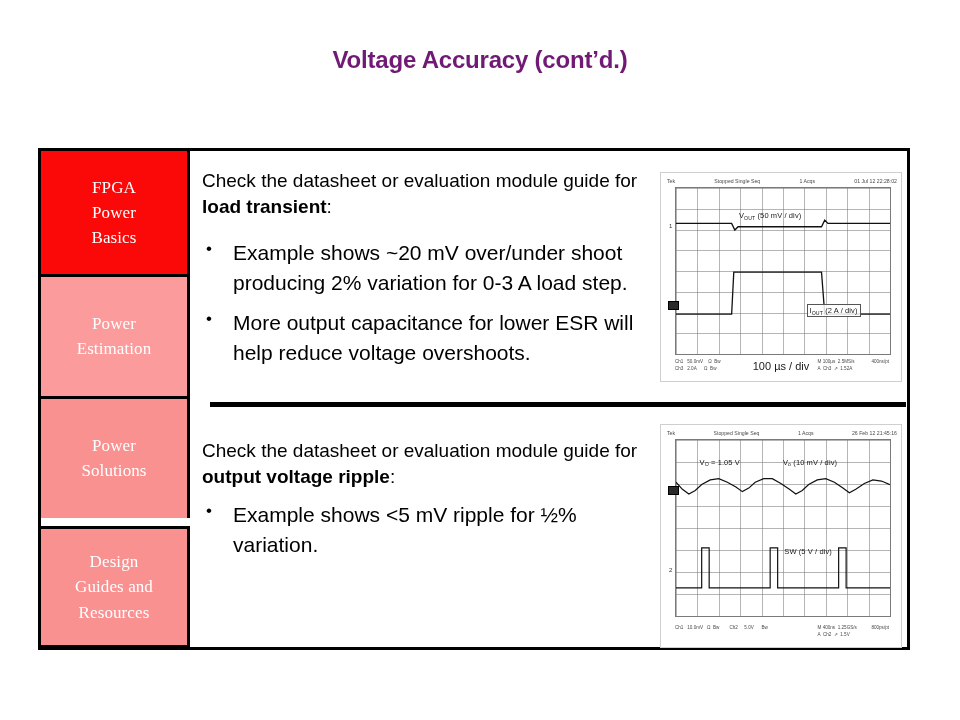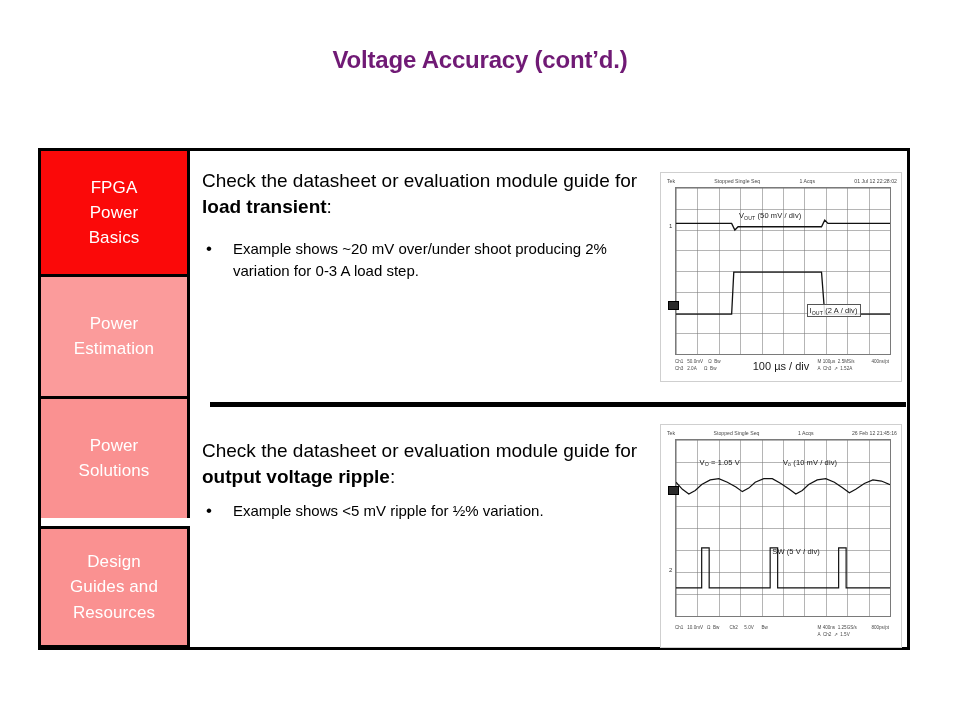"FPGA" .sidebar-item { font-family: none -> Liberation Serif, serif }
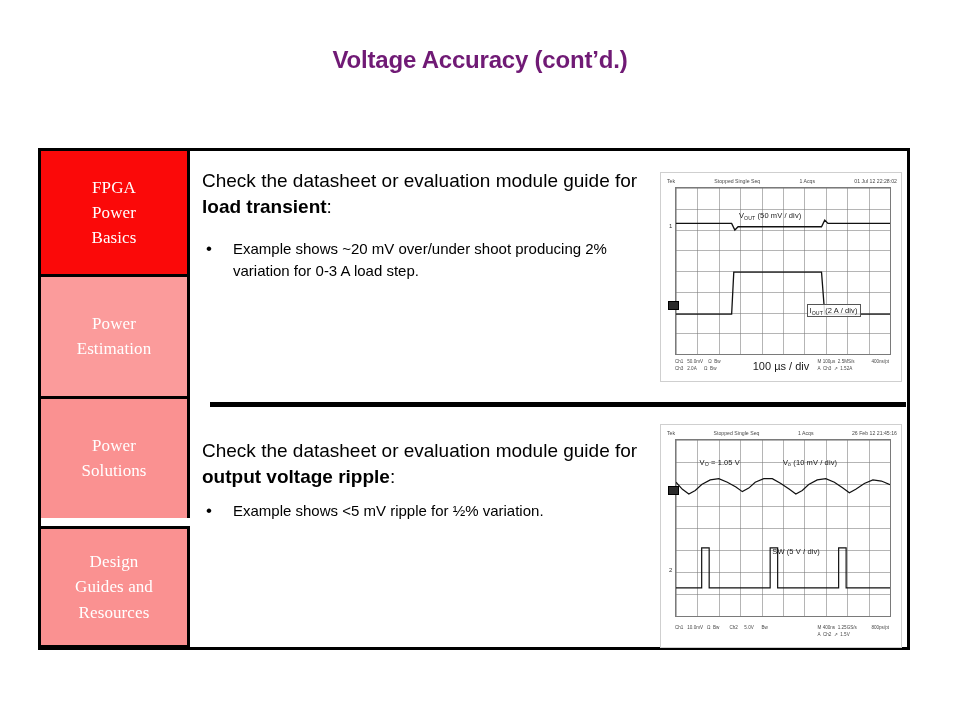"Example shows ~20 mV over/under" ul.bullets li { font-size: 15px -> 21px }
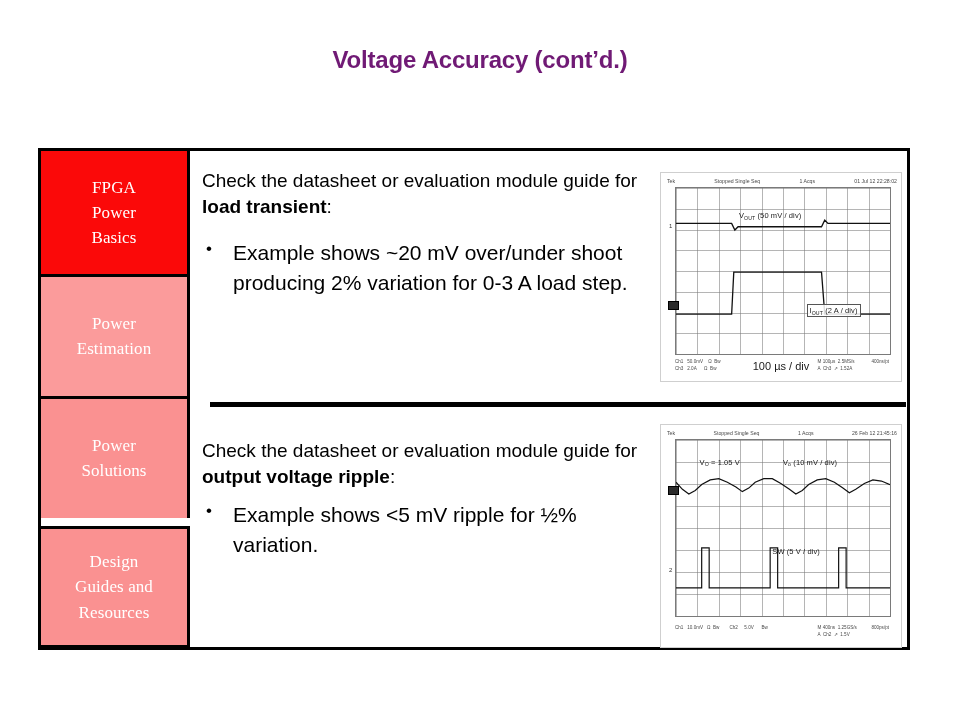"More output capacitance for lower" li { html: none -> <li>More output capacitance for lower ESR will help reduce voltage overshoots.</li> }
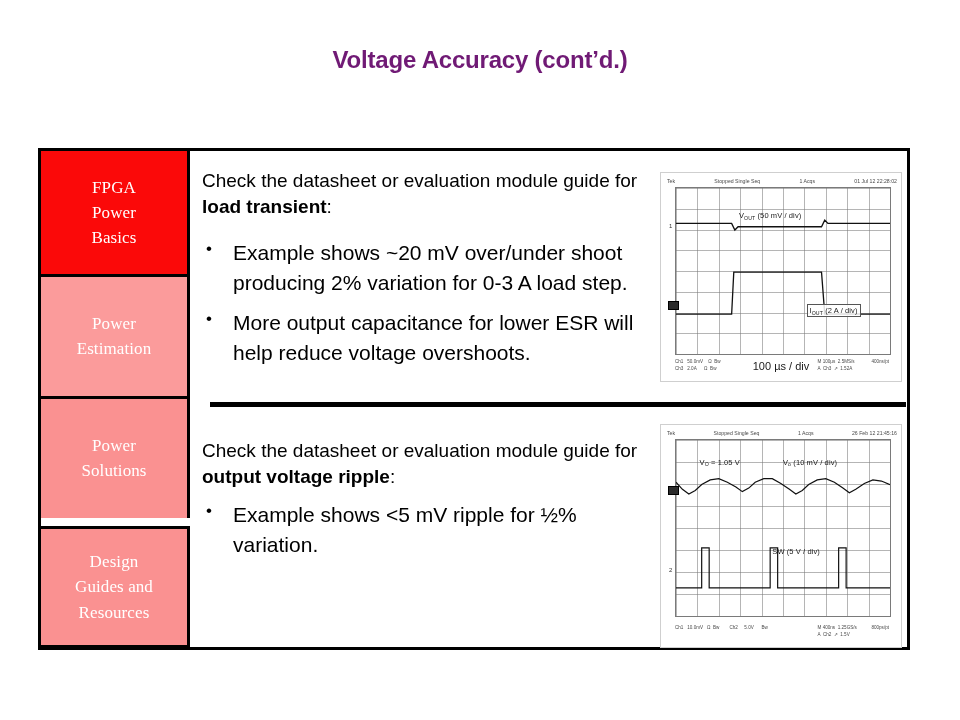"SW (5 V / div)" .lbl-sw { padding-left: none -> 12px }
